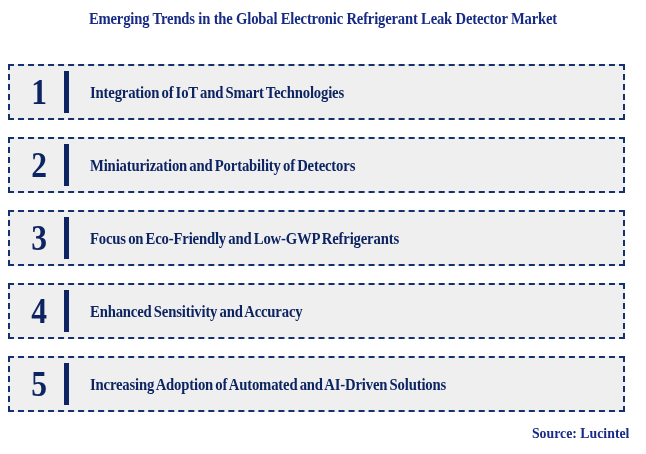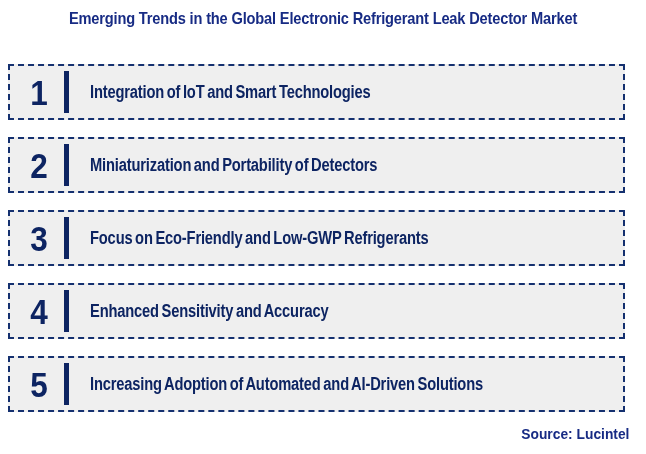"Emerging Trends in the Global" .page { font-family: none -> Liberation Serif, serif }
